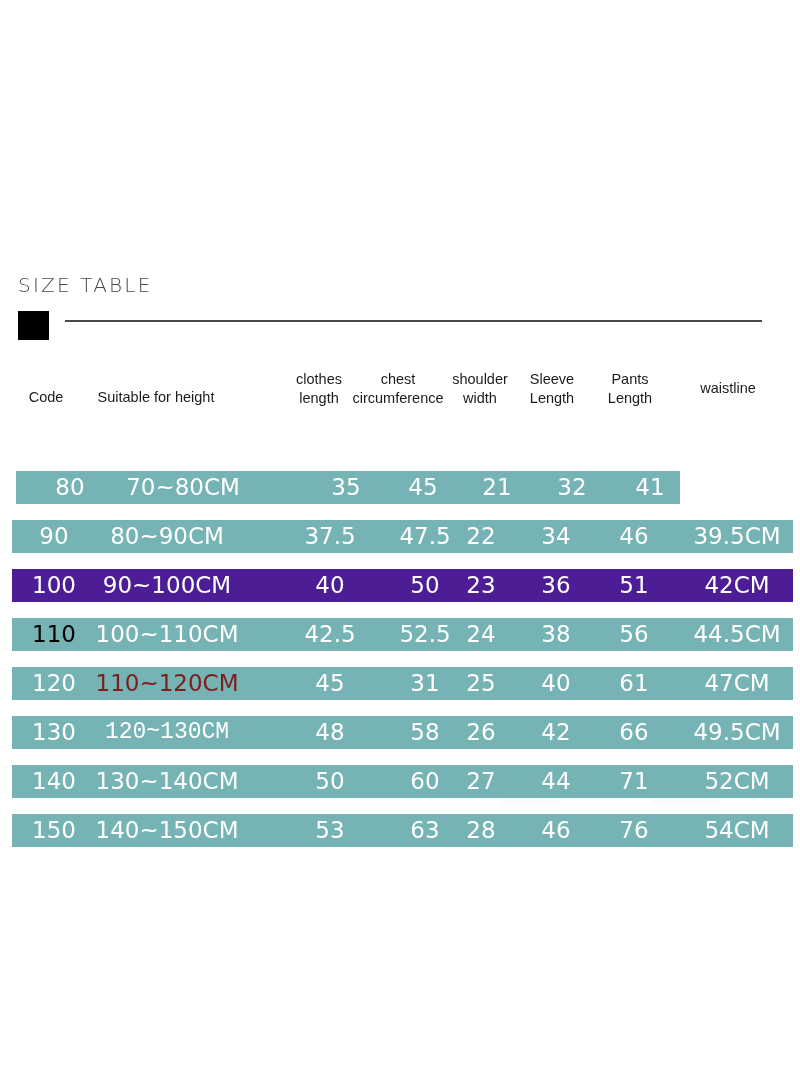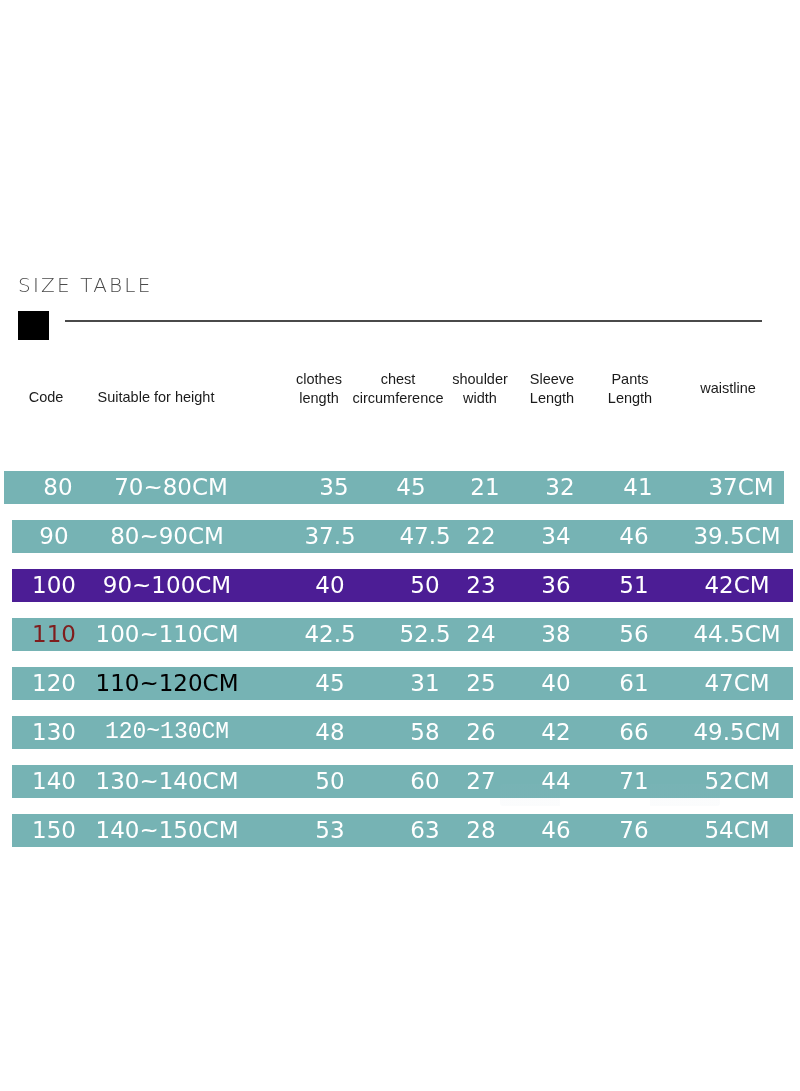"80" .srow.full { left: 4px -> 16px; width: 780px -> 664px }
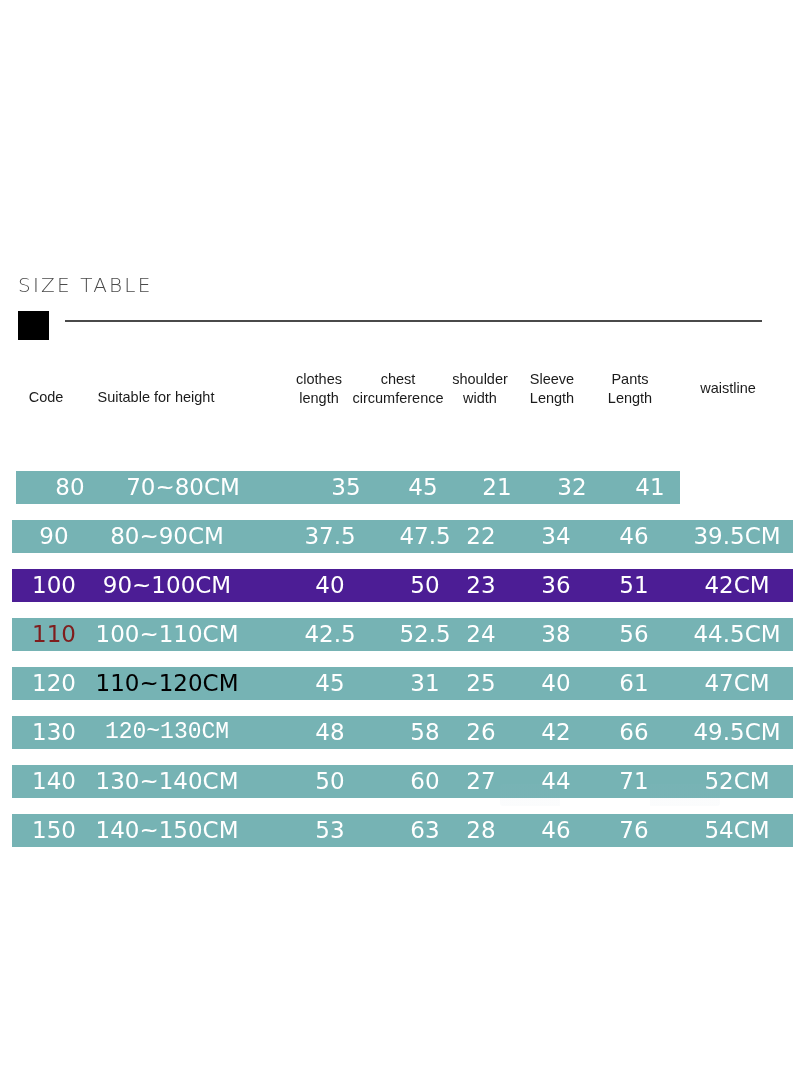"110" div.cell { color: #7f1d1d -> #000000 }
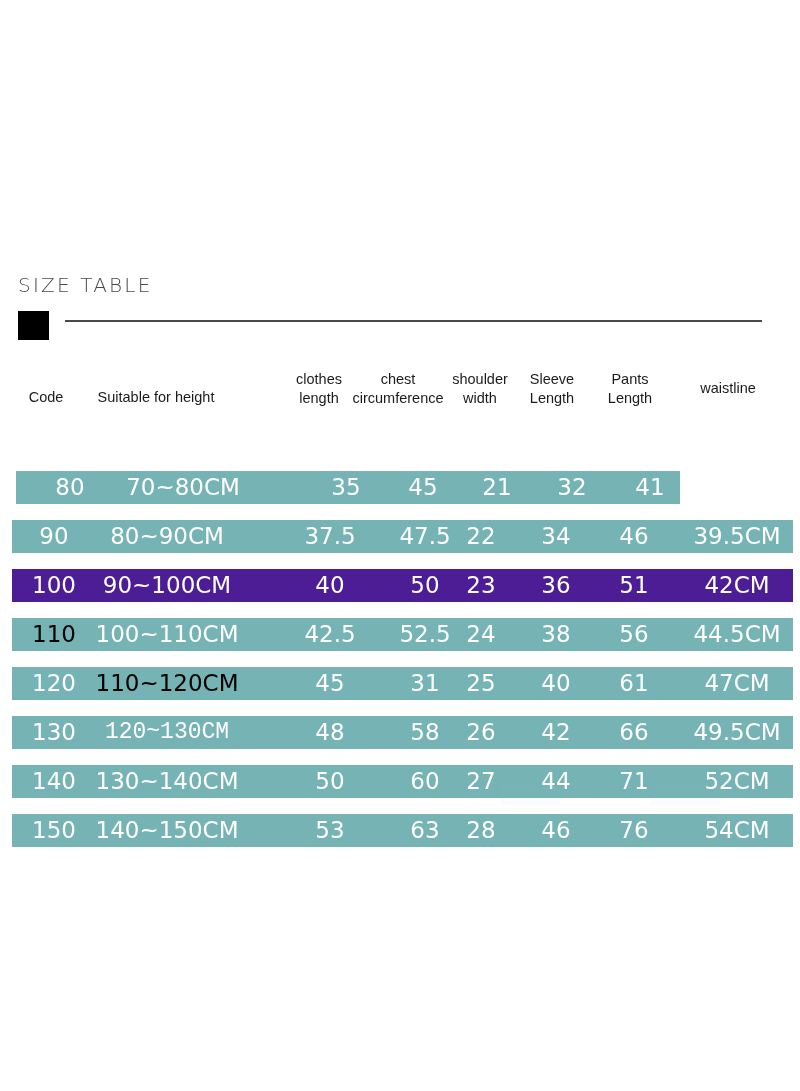"110~120CM" div.cell { color: #000000 -> #7f1d1d }
